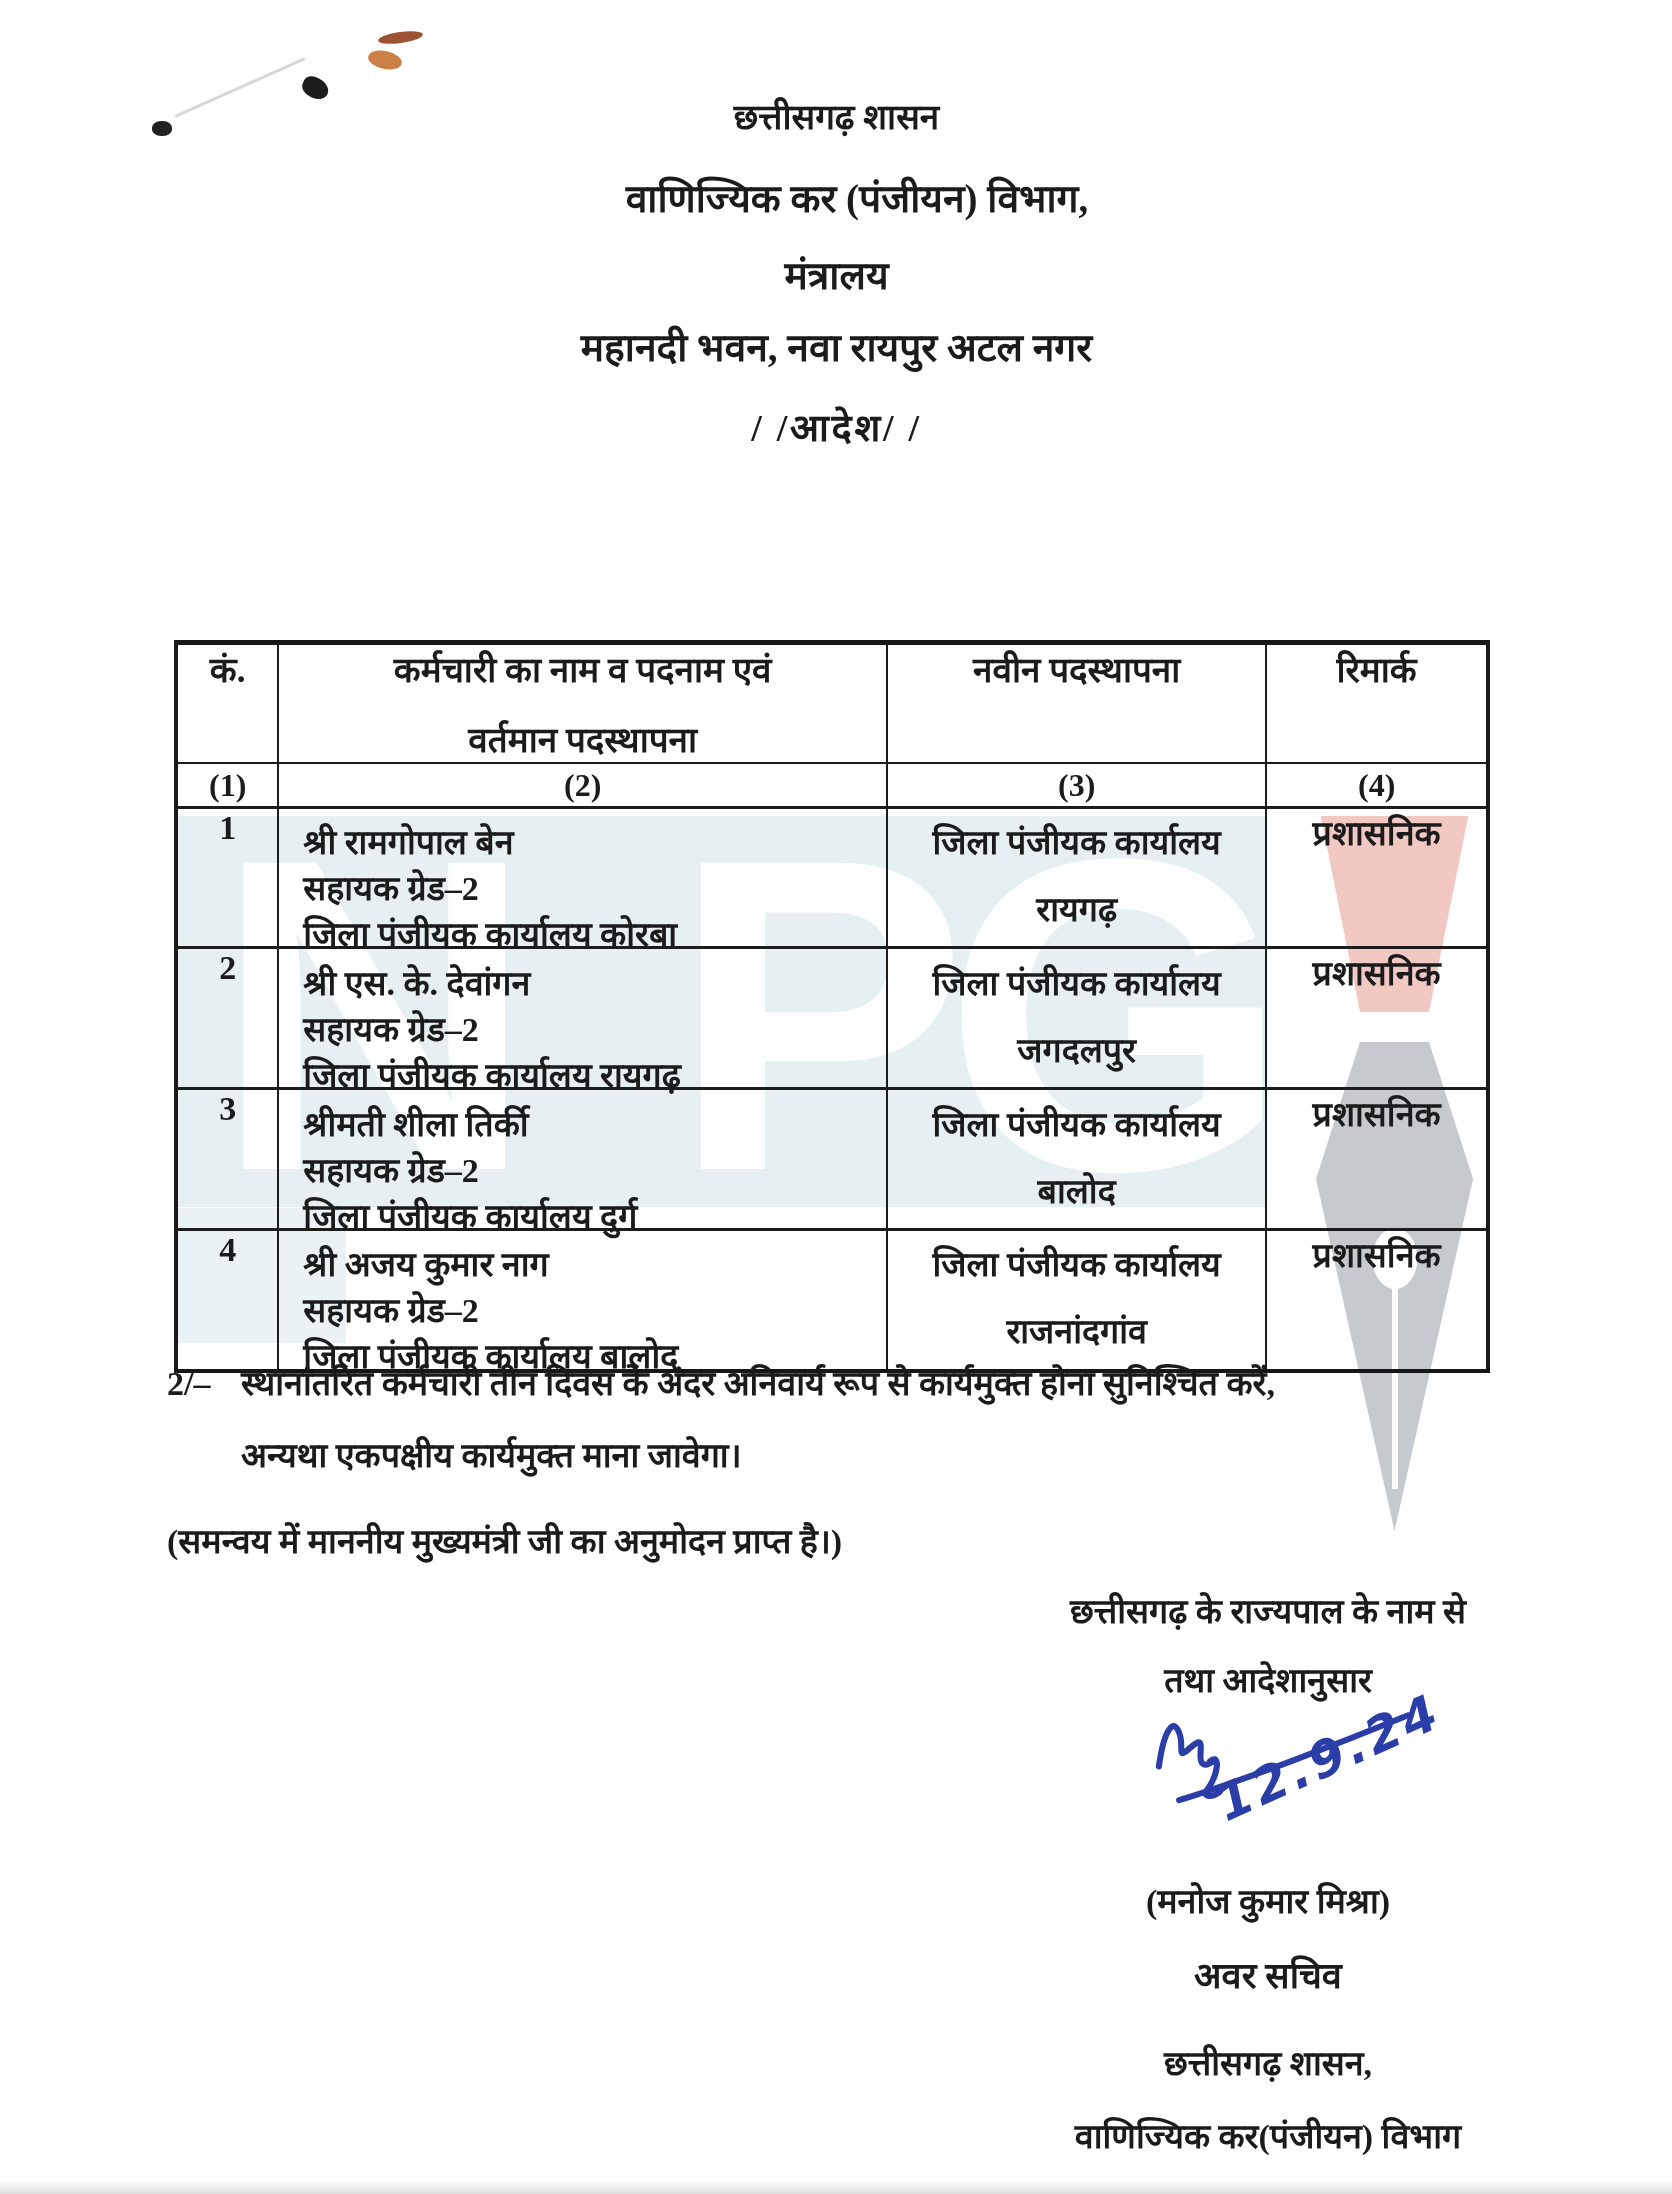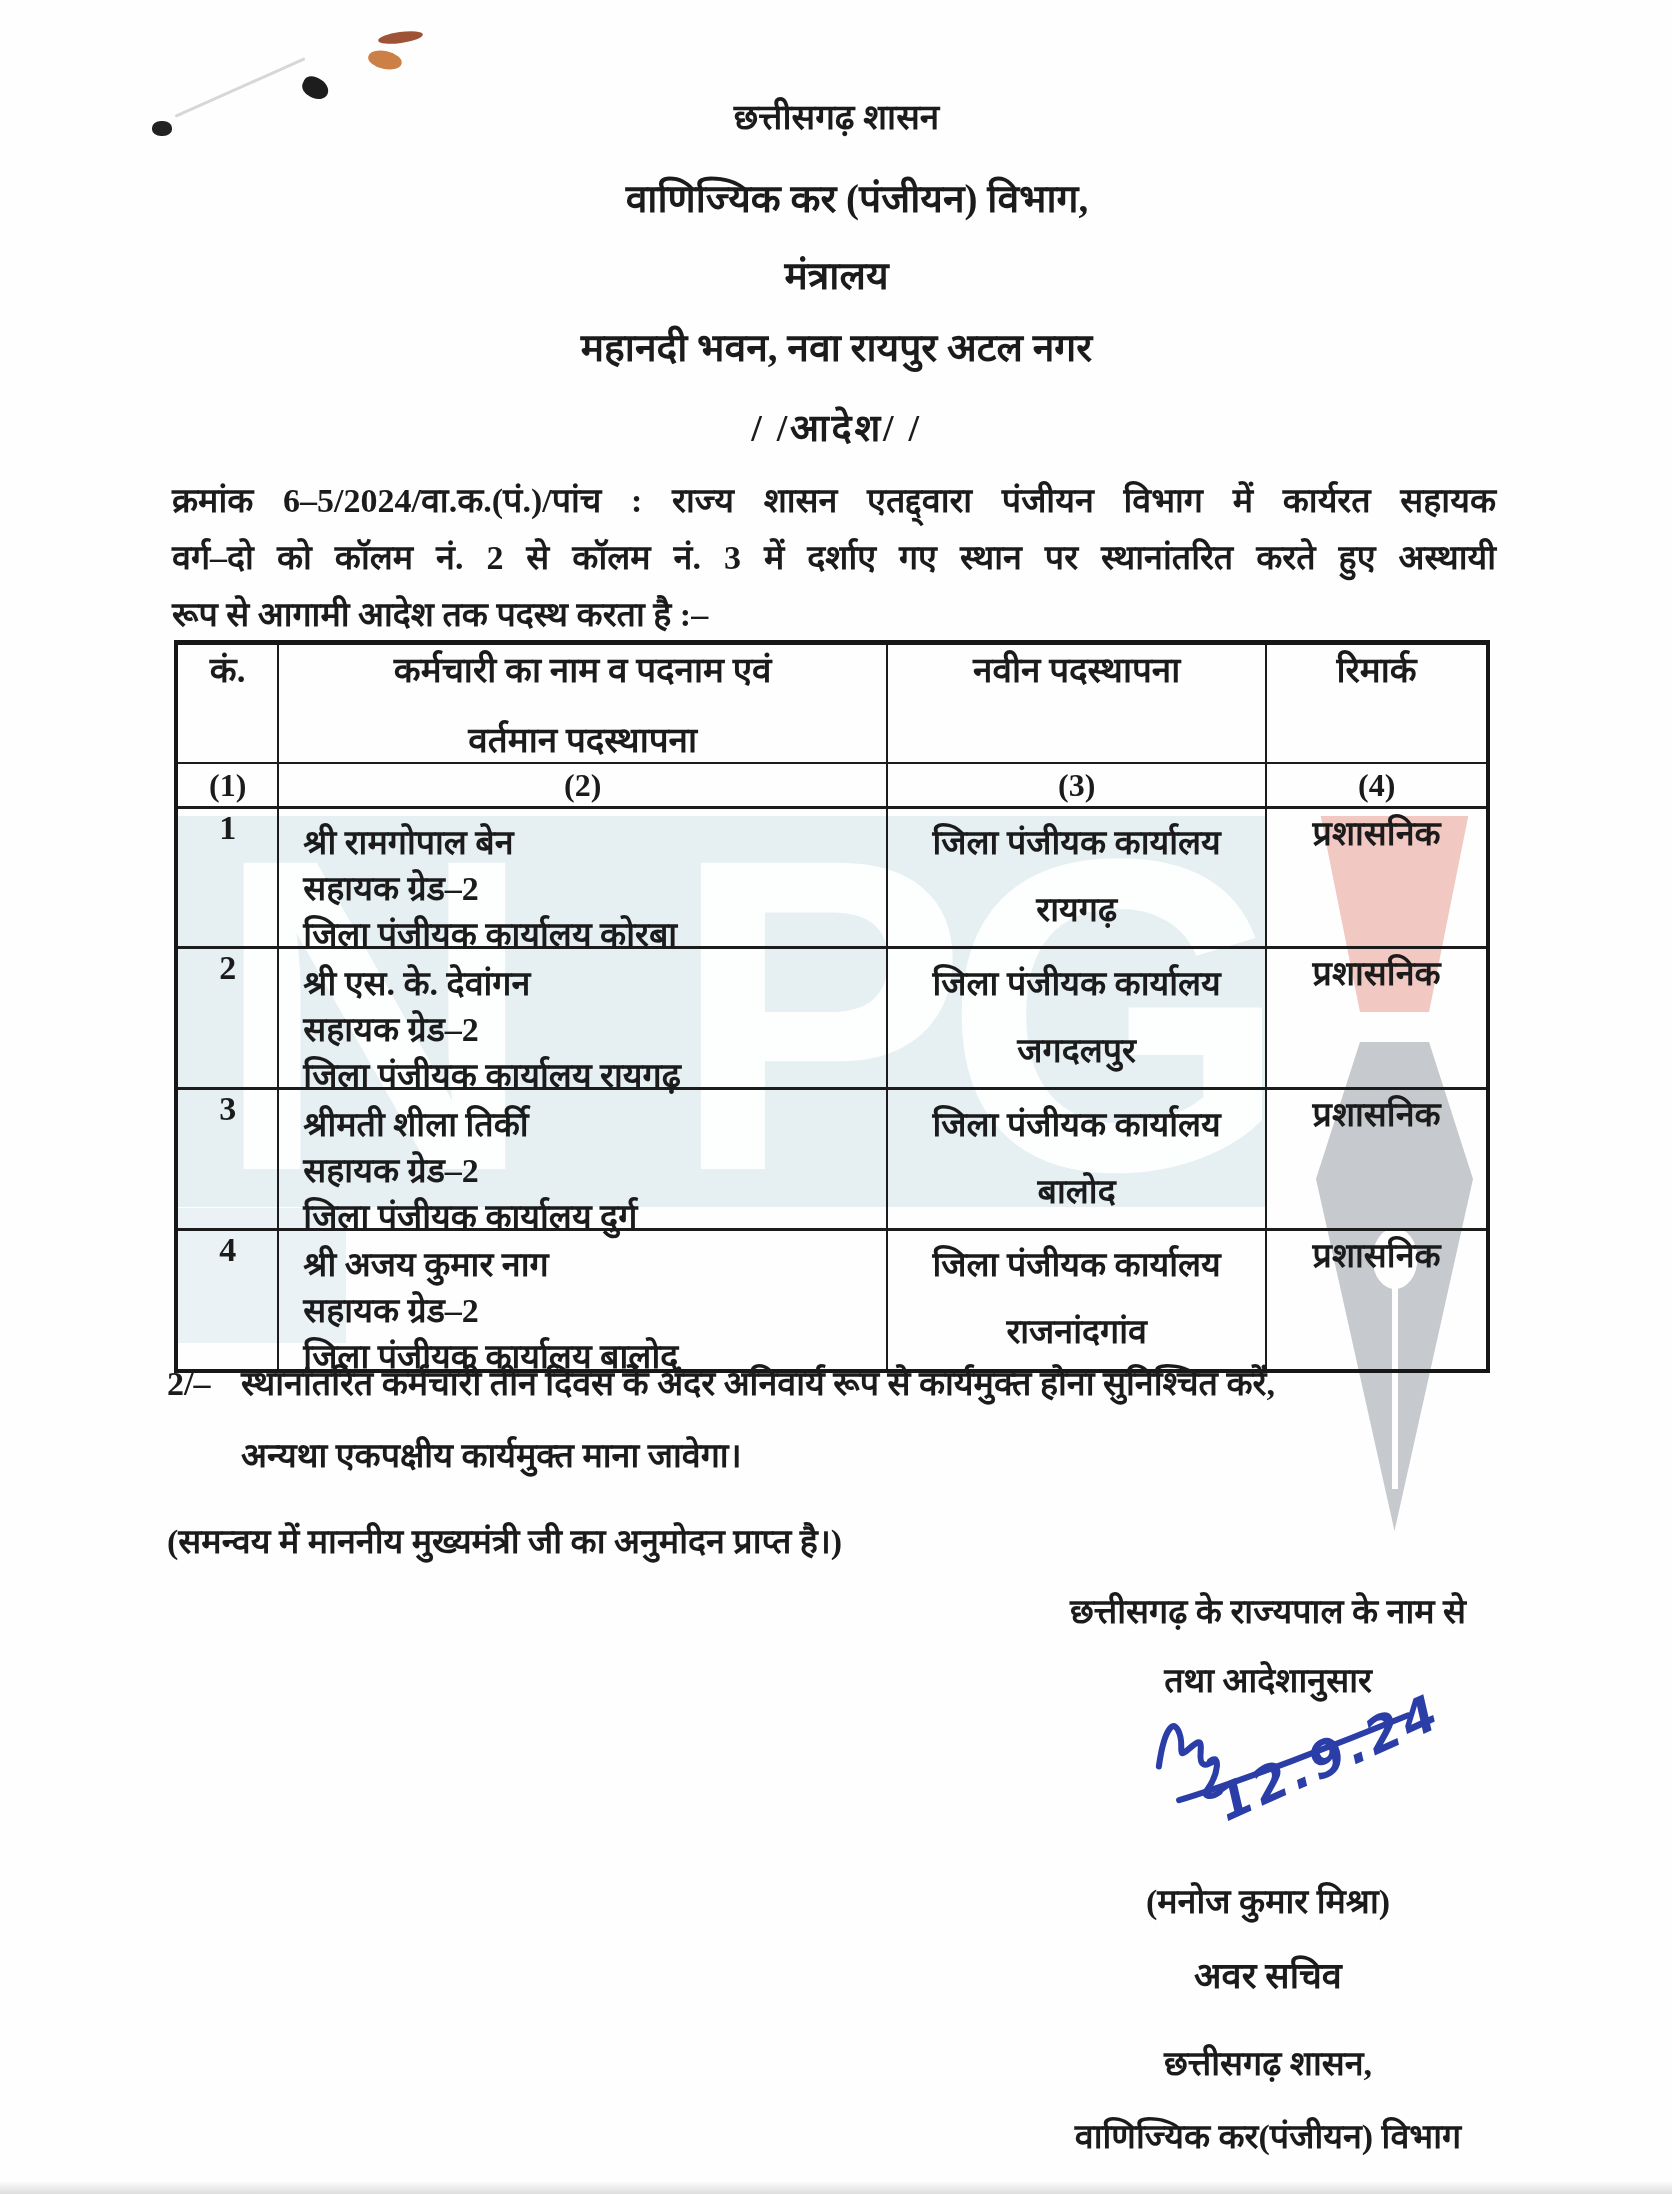"क्रमांक 6–5/2024/वा.क.(पं.)/पांच : राज्य" div.order-para { html: <div> <div>क्रमांक 6–5/2024/वा.क.(पं.)/पांच : राज्य शासन एतद्द्वारा पंजीयन विभाग में कार्यरत सहायक</div> <div>वर्ग–दो को कॉलम नं. 2 से कॉलम नं. 3 में दर्शाए गए स्थान पर स्थानांतरित करते हुए अस्थायी</div> <div>रूप से आगामी आदेश तक पदस्थ करता है :–</div> </div> -> none }
